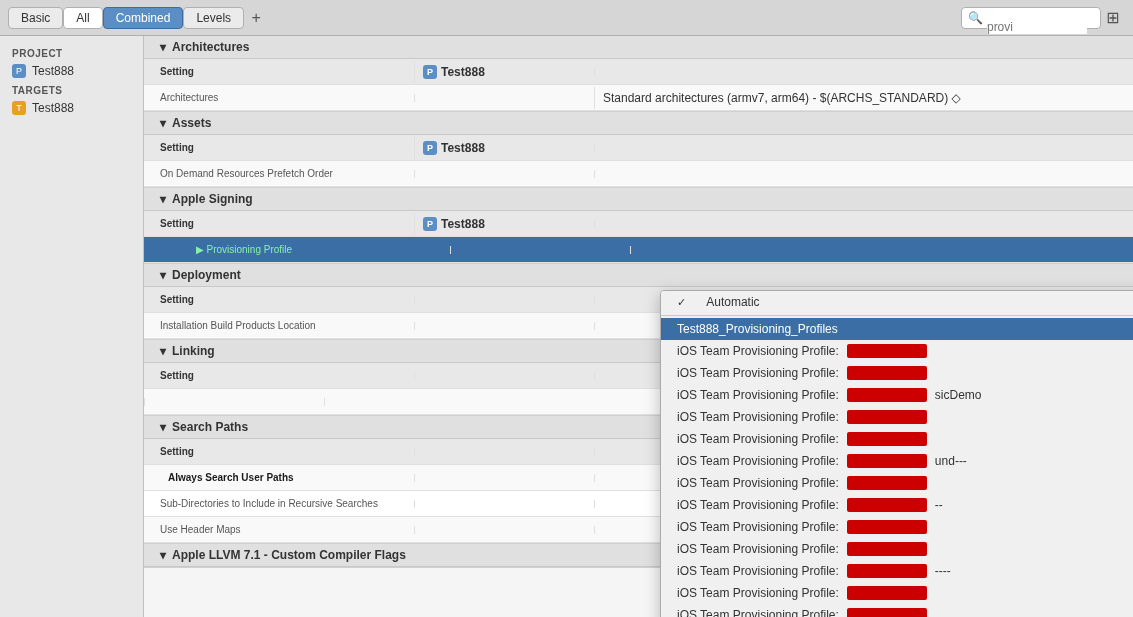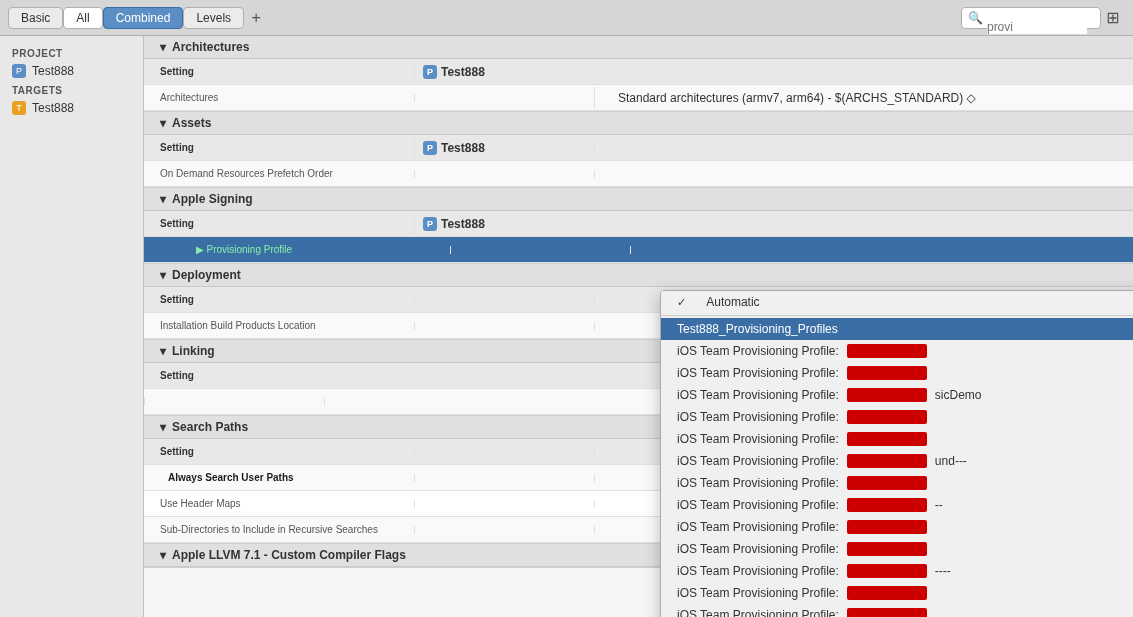"Standard architectures (armv7, arm64) -" .col-value { padding: 4px 23px -> 4px 8px }
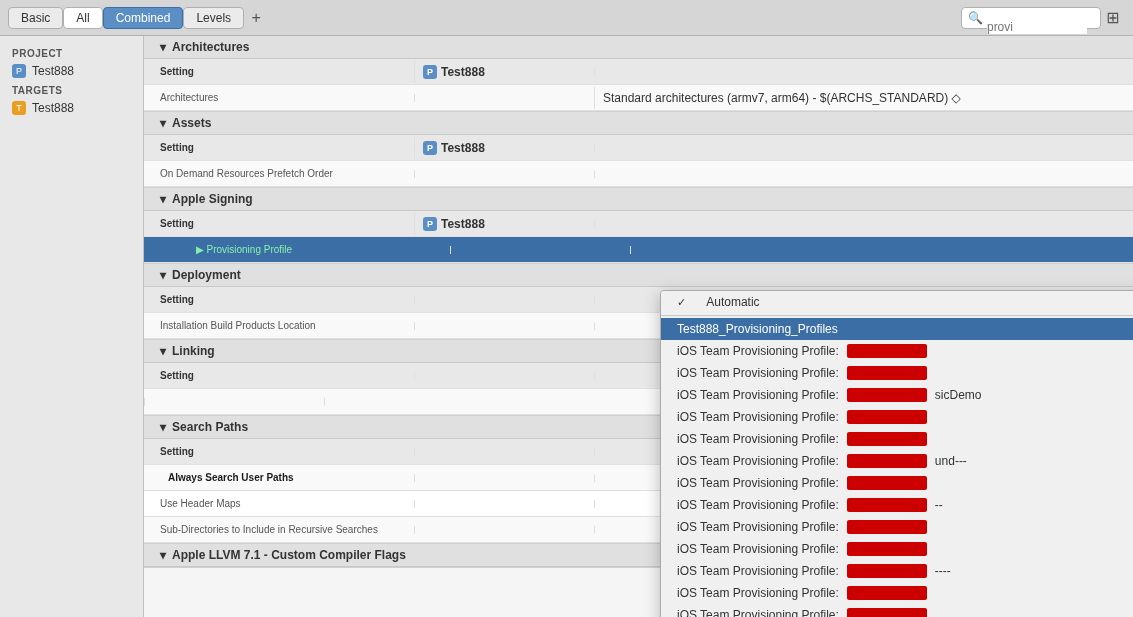"Use Header Maps" div.settings-row { order: before "Sub-Directories to Include in Recursive" -> after "Sub-Directories to Include in Recursive" }
